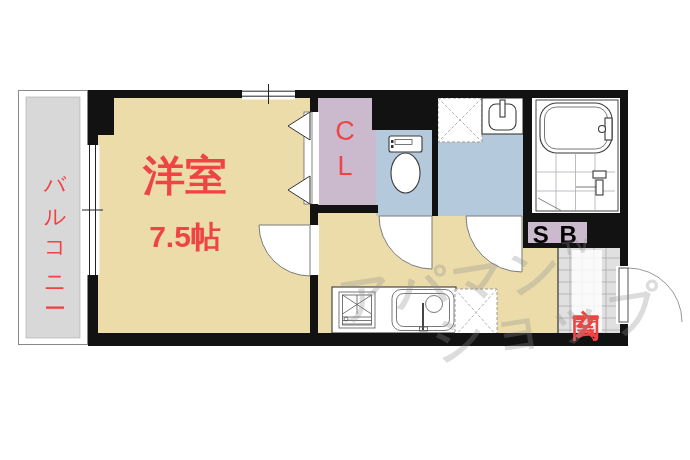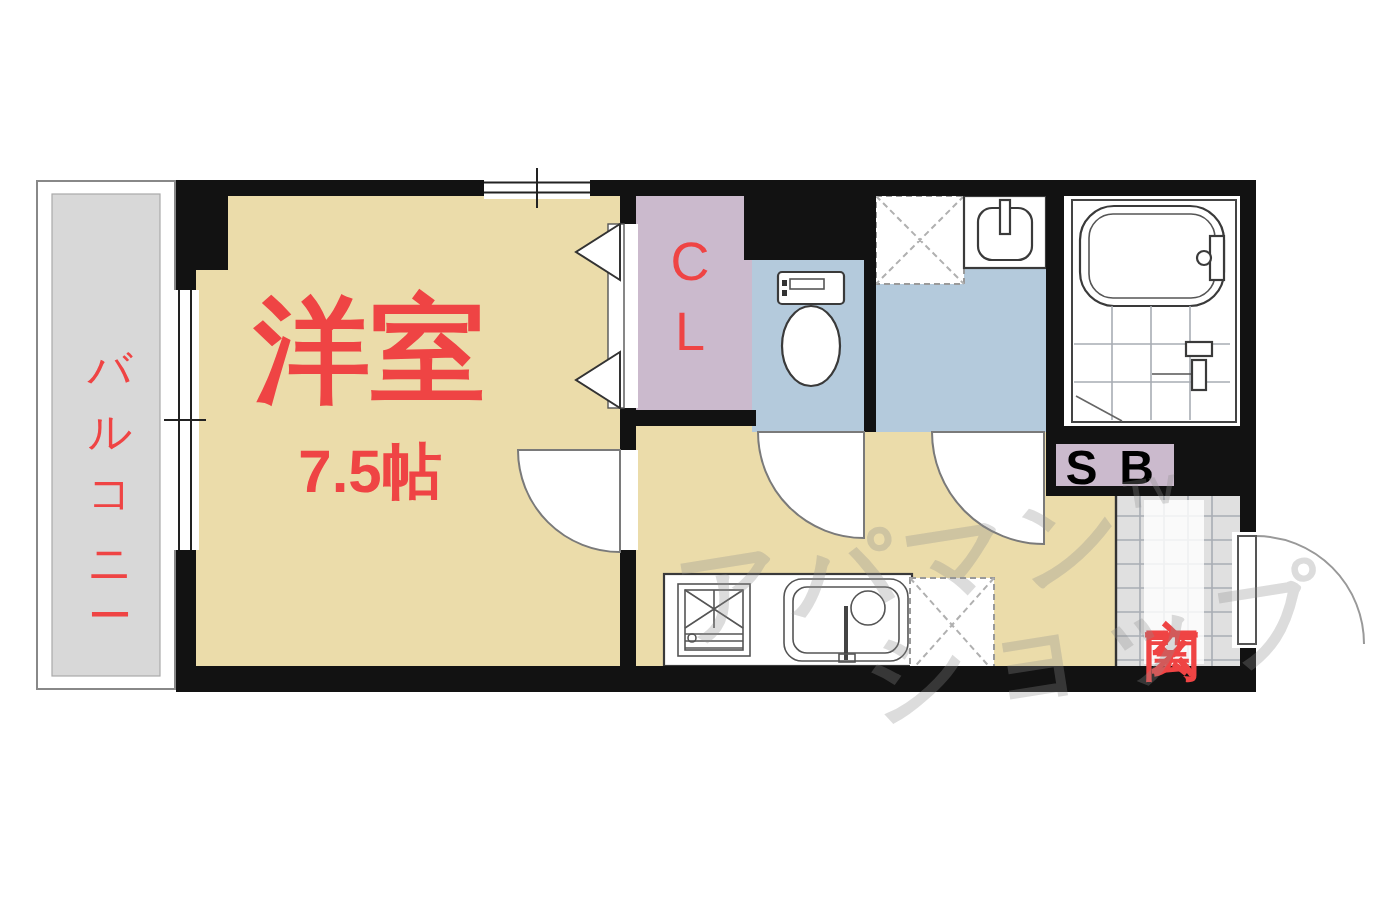"洋室" .room-lbl .l1 { font-size: 58px -> 42px }
